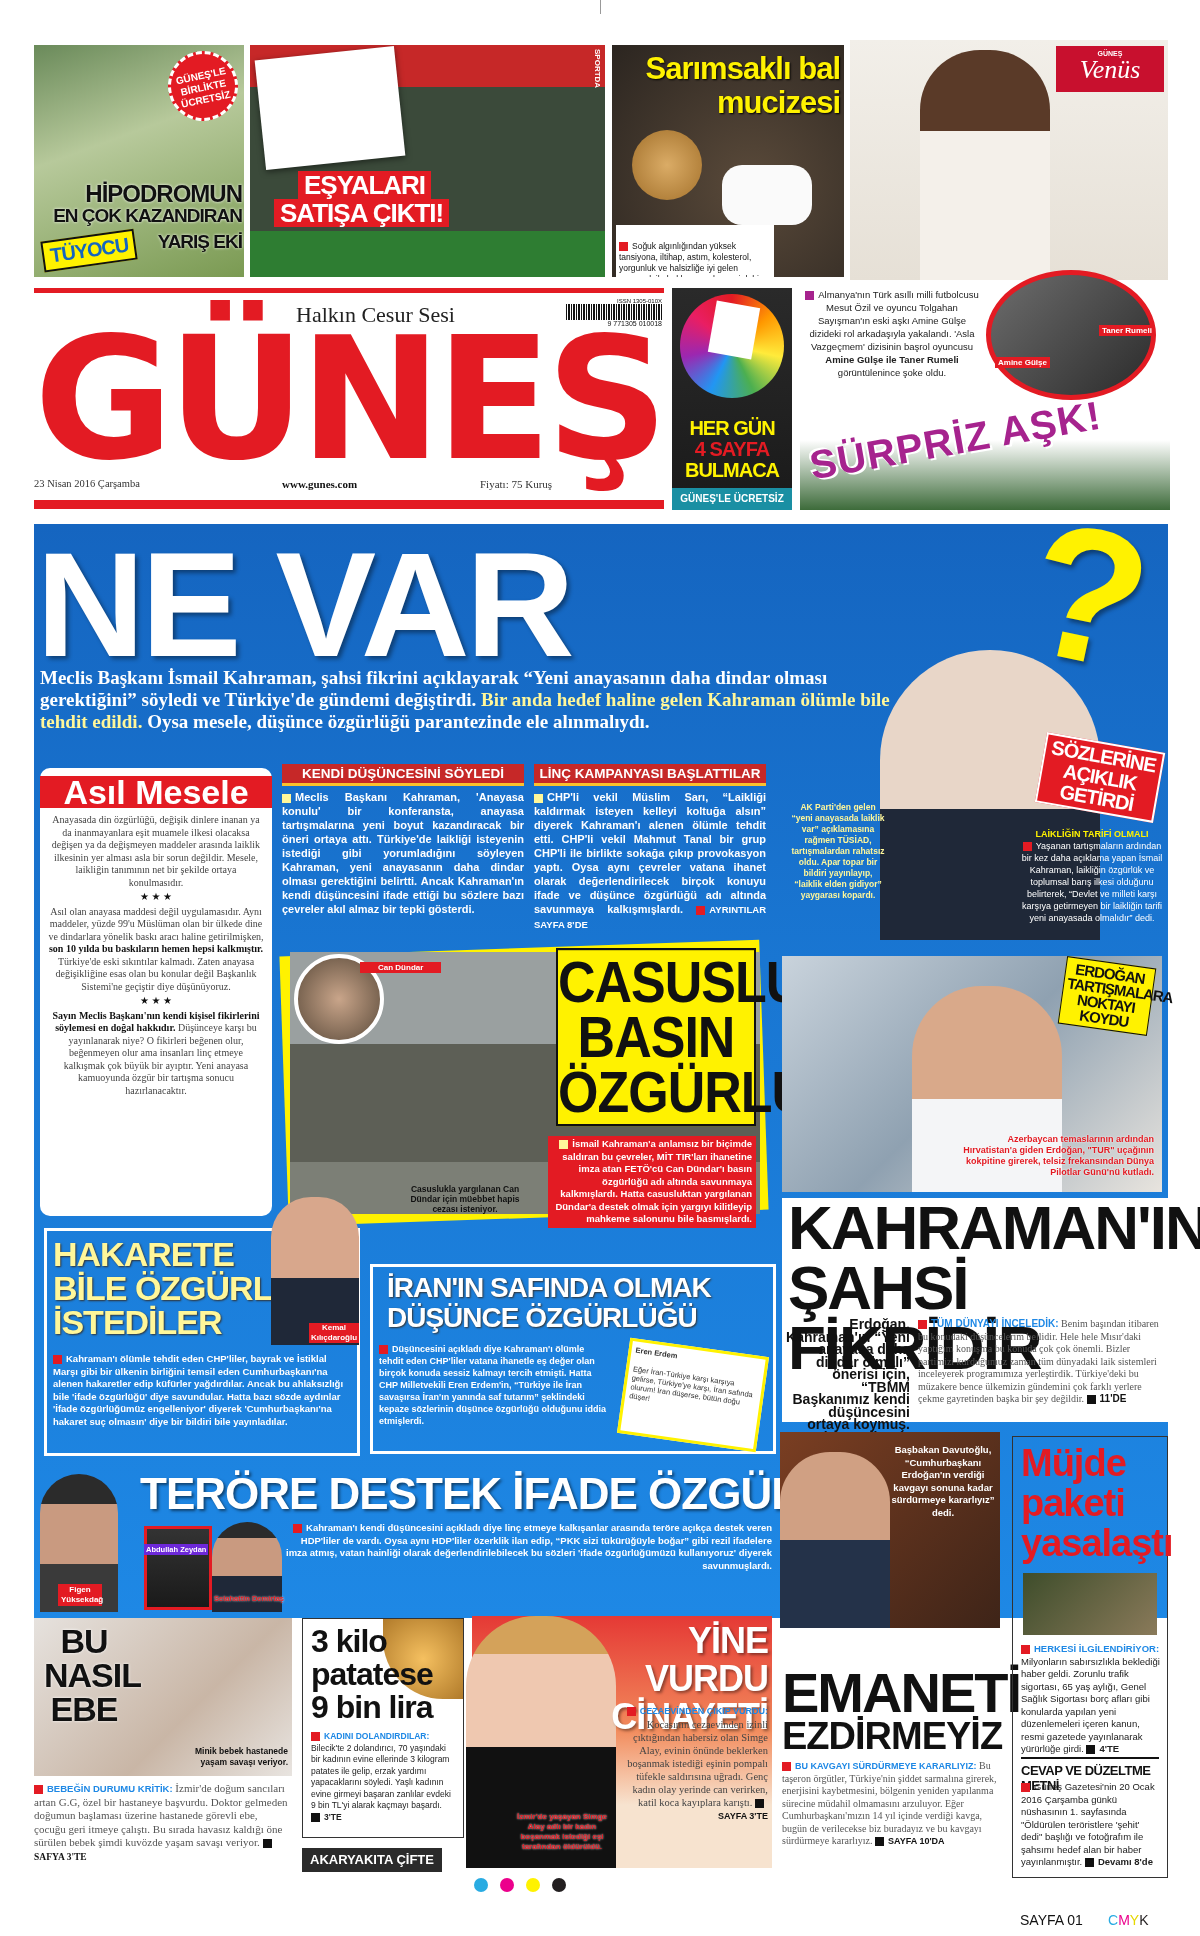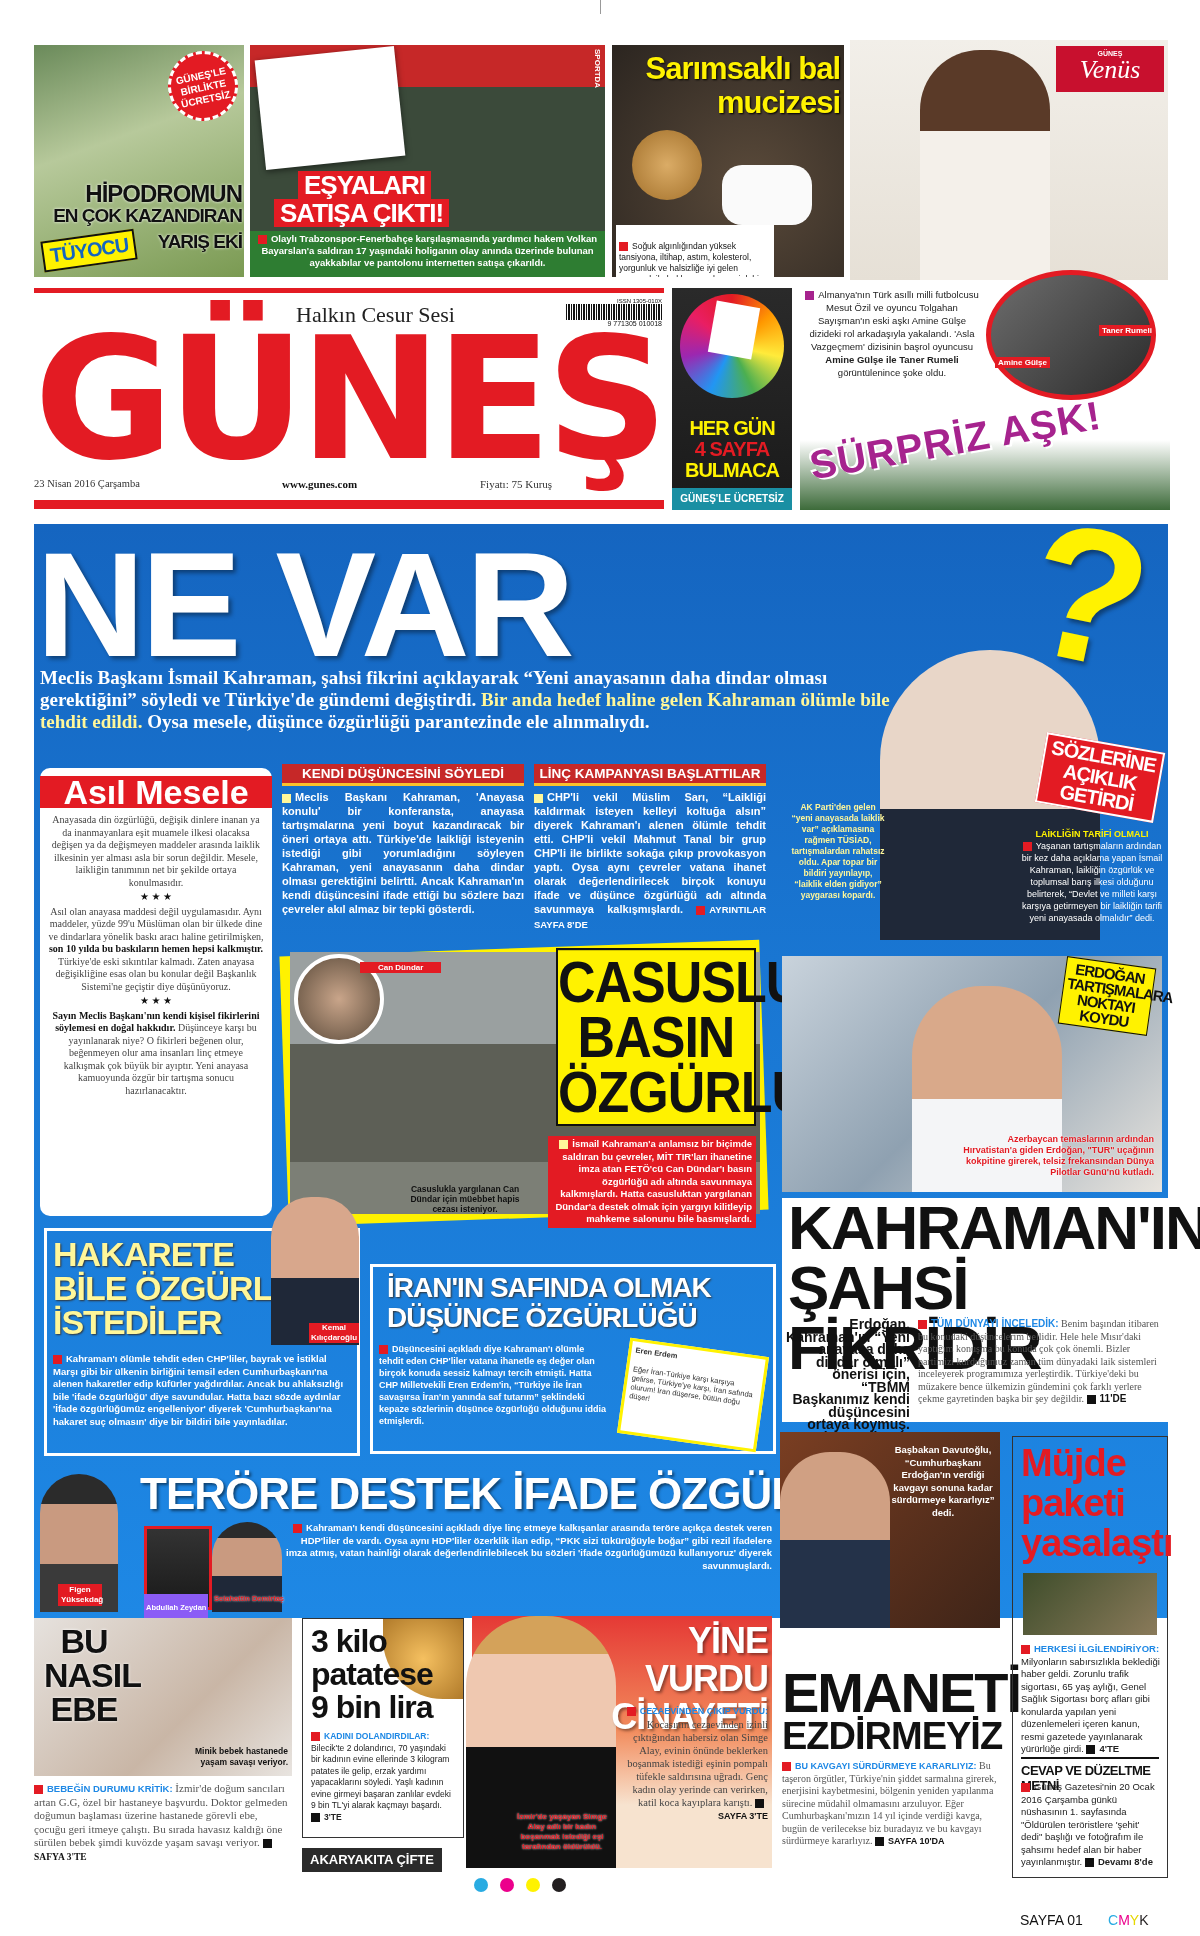"Olaylı Trabzonspor-Fenerbahçe" div.abs { html: <div><span></span><span>Olaylı Trabzonspor-Fenerbahçe karşılaşmasında yardımcı hakem Volkan Bayarslan'a saldıran 17 yaşındaki holiganın olay anında üzerinde bulunan ayakkabılar ve pantolonu internetten satışa çıkarıldı.</span></div> -> none }
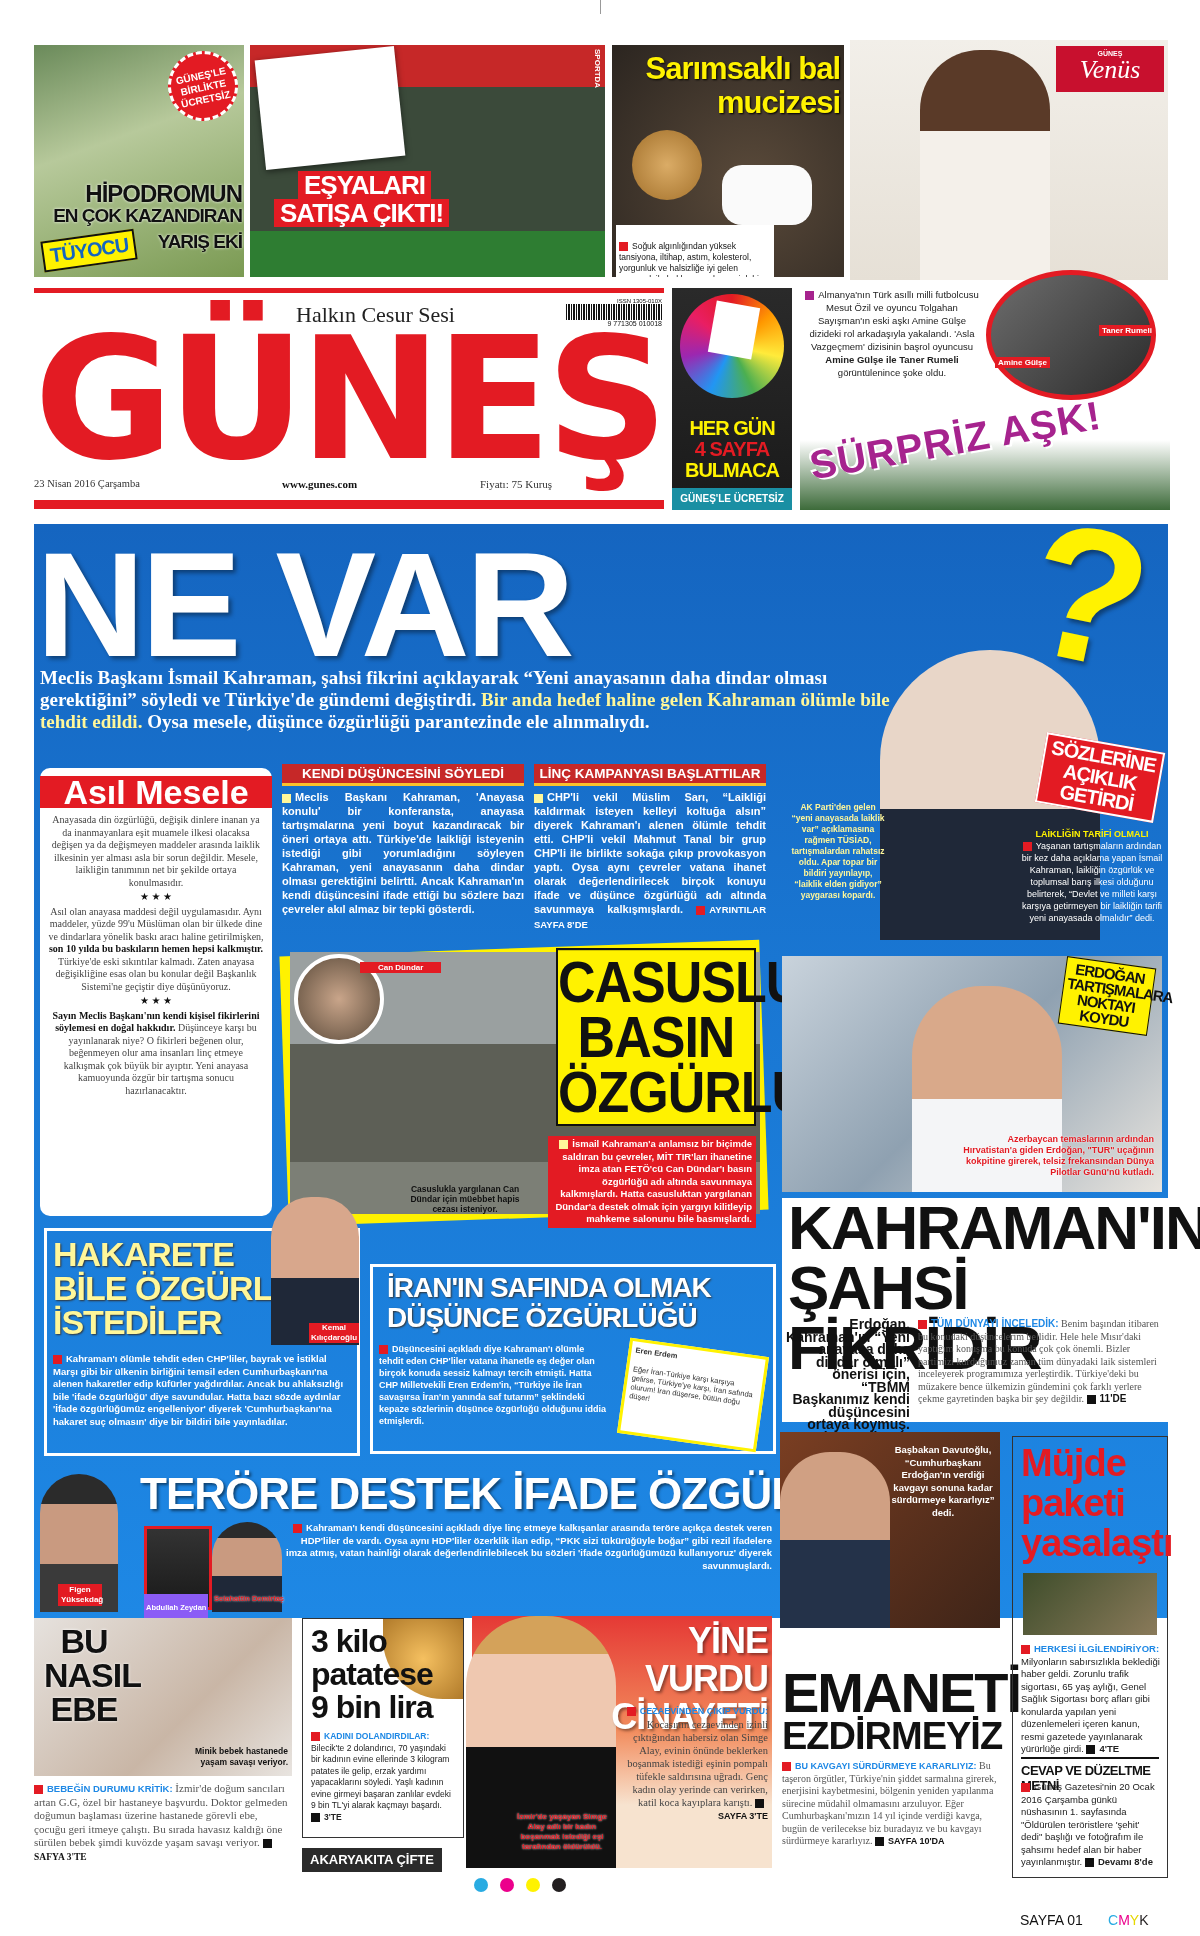"Abdullah Zeydan" div.abs { background: #8b5cf6 -> #6d28d9; padding: 9px 2px -> 1px 2px; top: 1594px -> 1544px }
